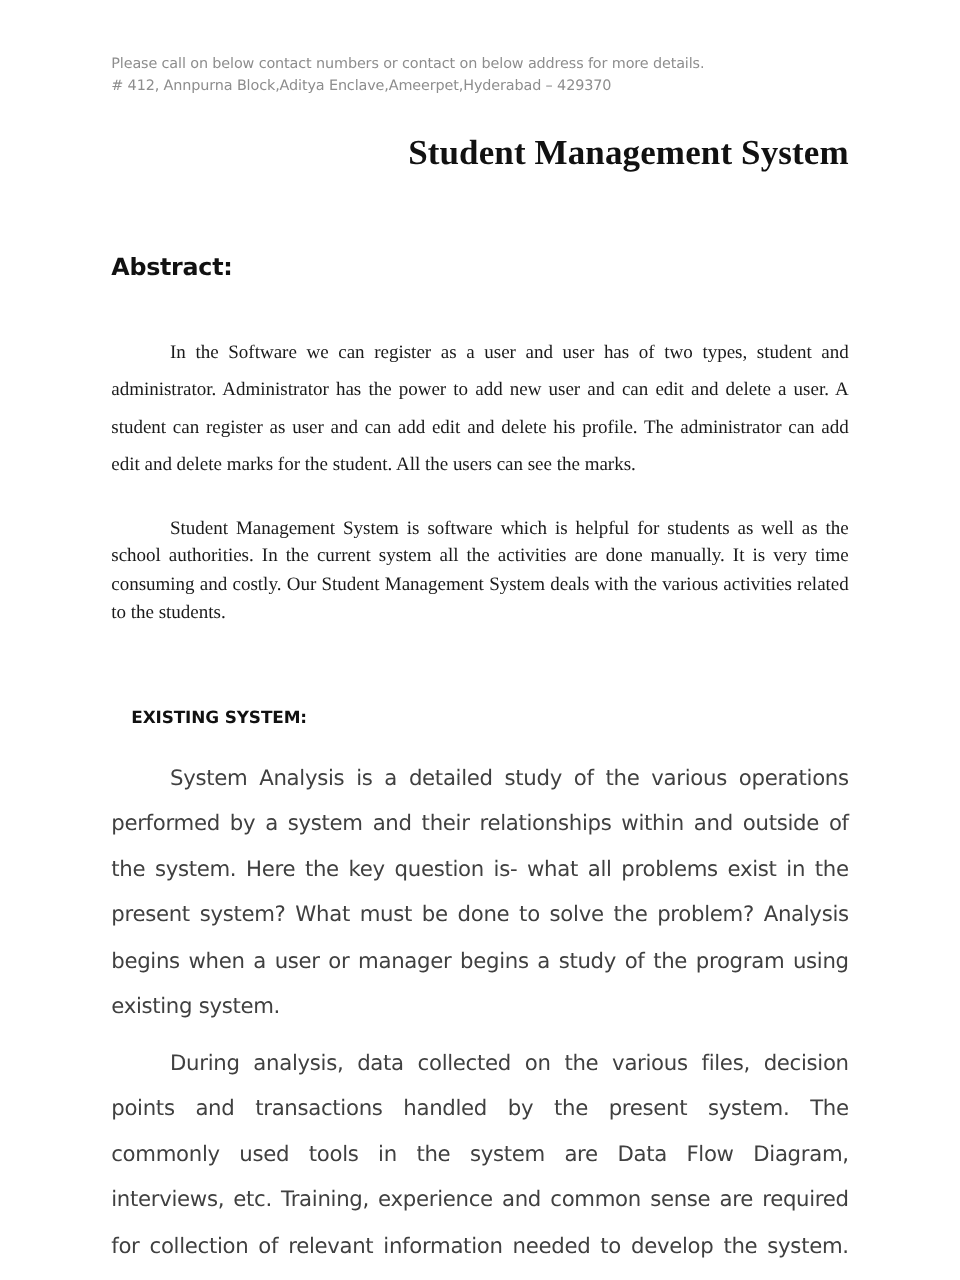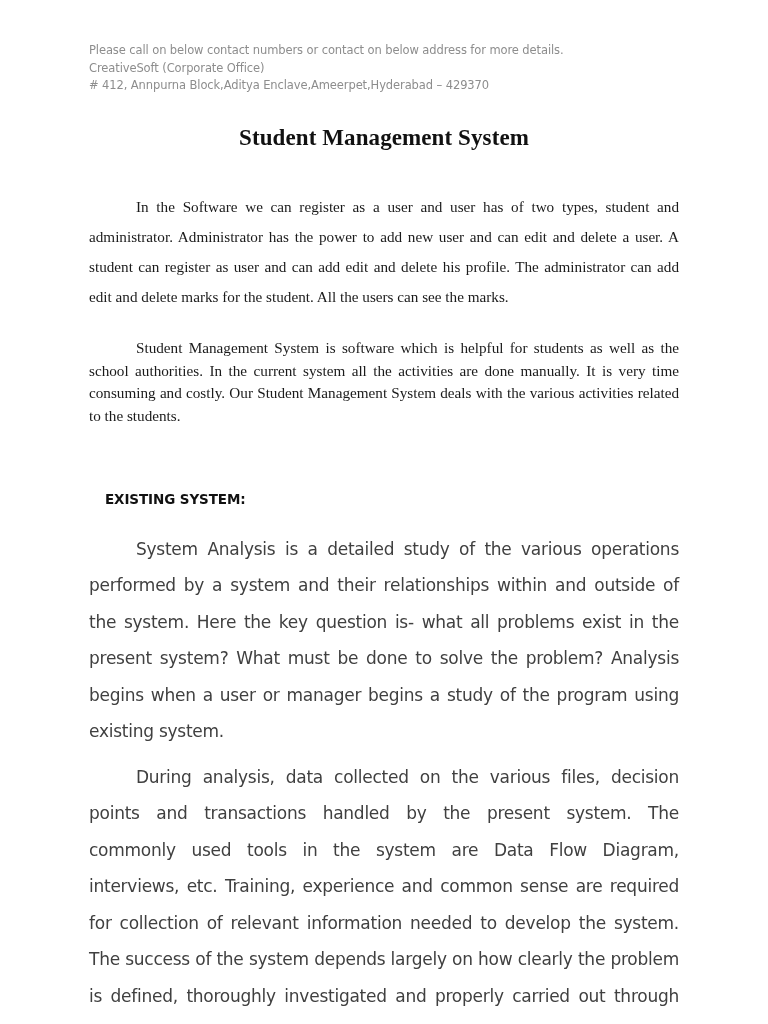"CreativeSoft (Corporate Office)" div.contact-line { html: <div>CreativeSoft (Corporate Office)</div> -> none }
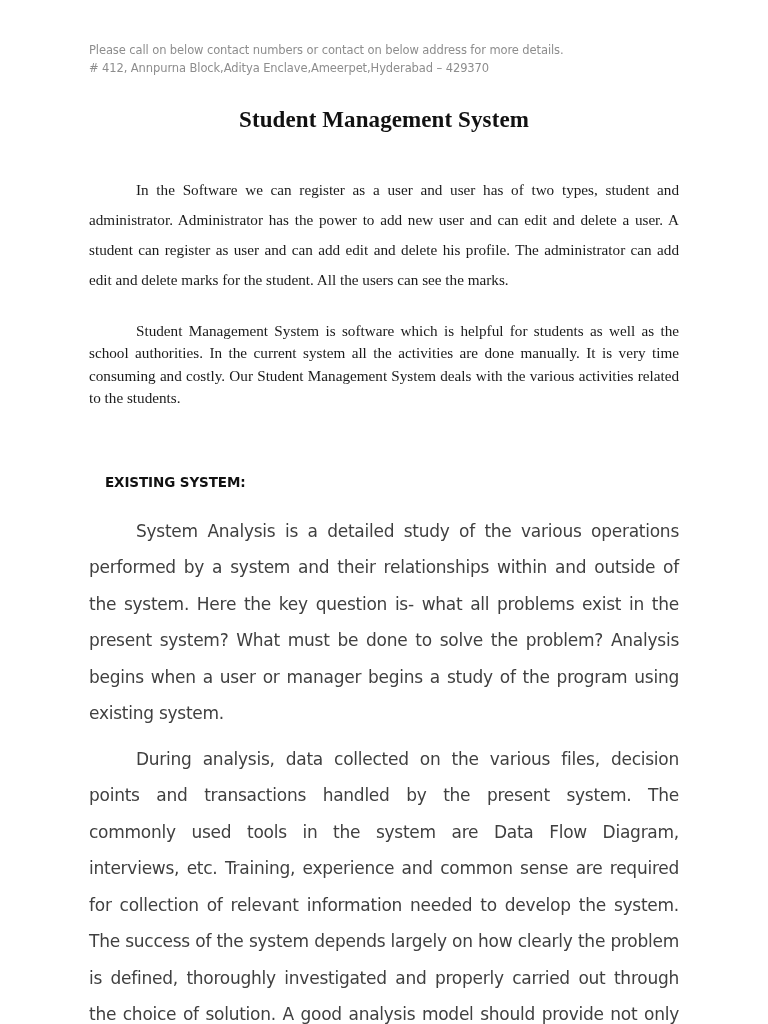"Student Management System" .doc-title { font-size: 23px -> 28px; text-align: center -> right }
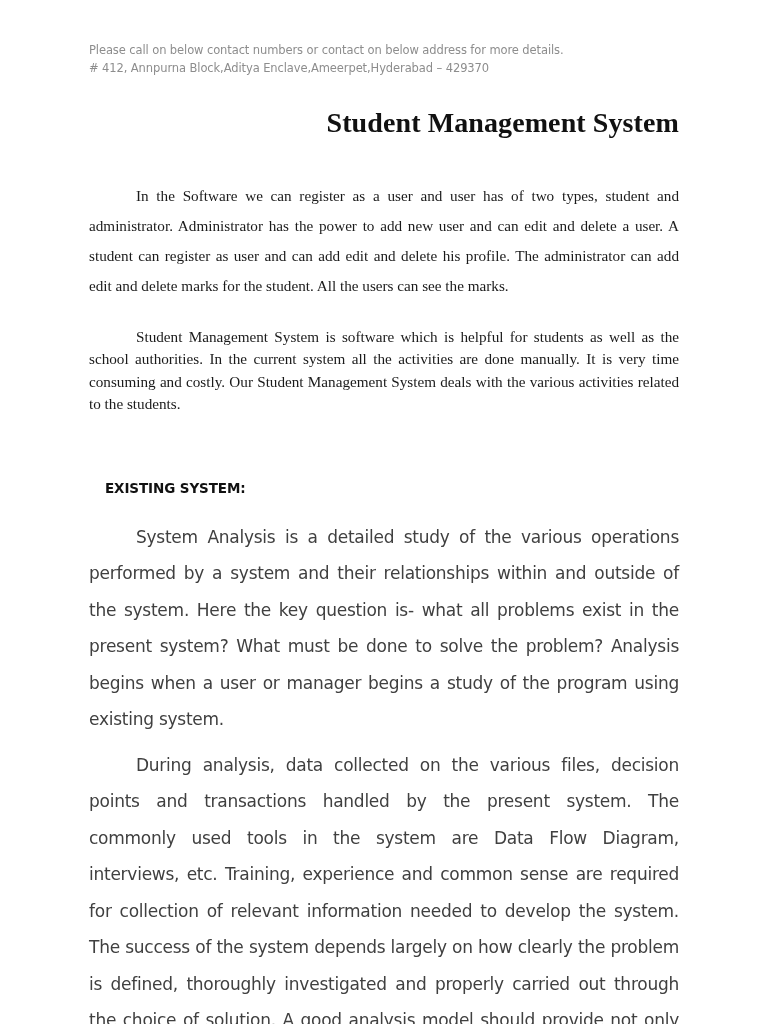"Abstract:" h2.heading-abstract { html: none -> <h2>Abstract:</h2> }
